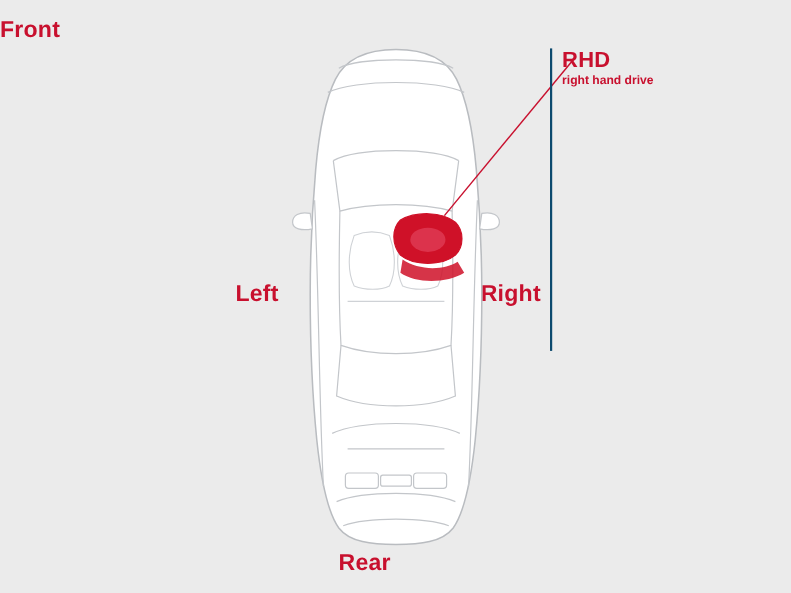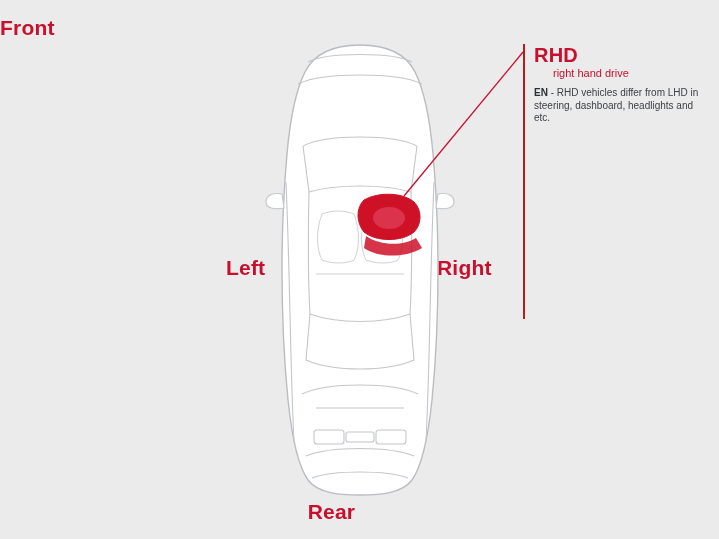"RHD" #callout { border-left: 2px solid #b91c1c -> 2px solid #0c4a6e; left: 523px -> 500px }
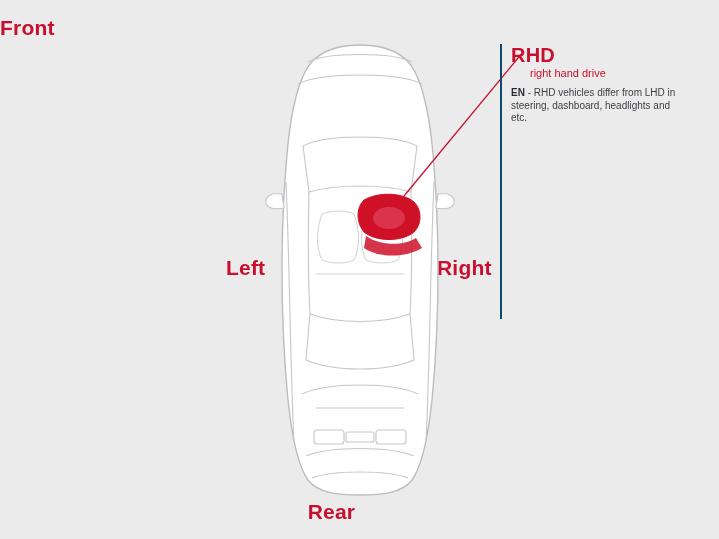"right hand drive" #callout-subtitle { font-weight: normal -> bold; margin-left: 19px -> none }
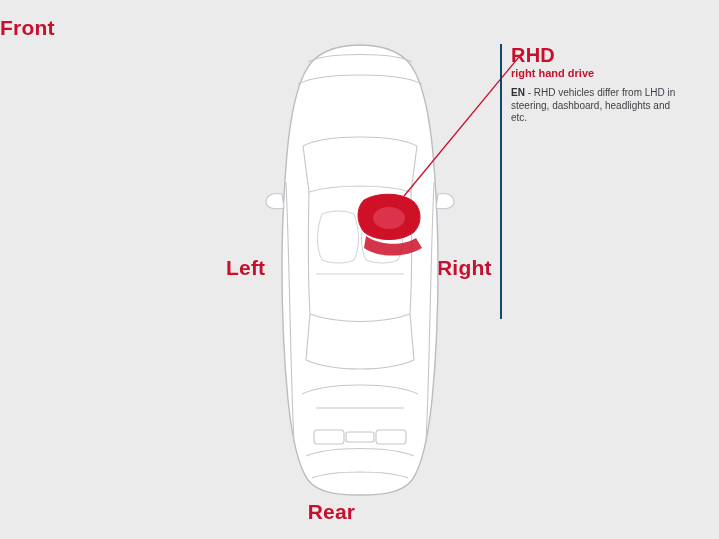"EN - RHD vehicles differ" div.desc-block { html: <div><span>EN</span><span> - RHD vehicles differ from LHD in steering, dashboard, headlights and etc.</span></div> -> none }
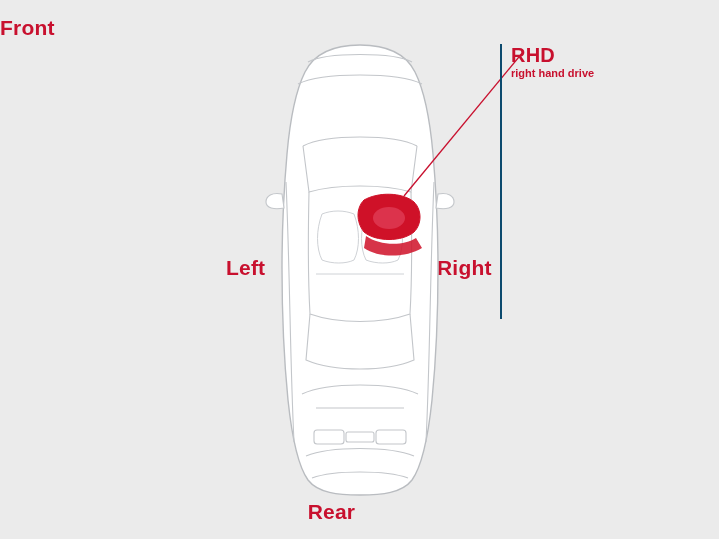"Left" #label-left { left: 226px -> 214px }
